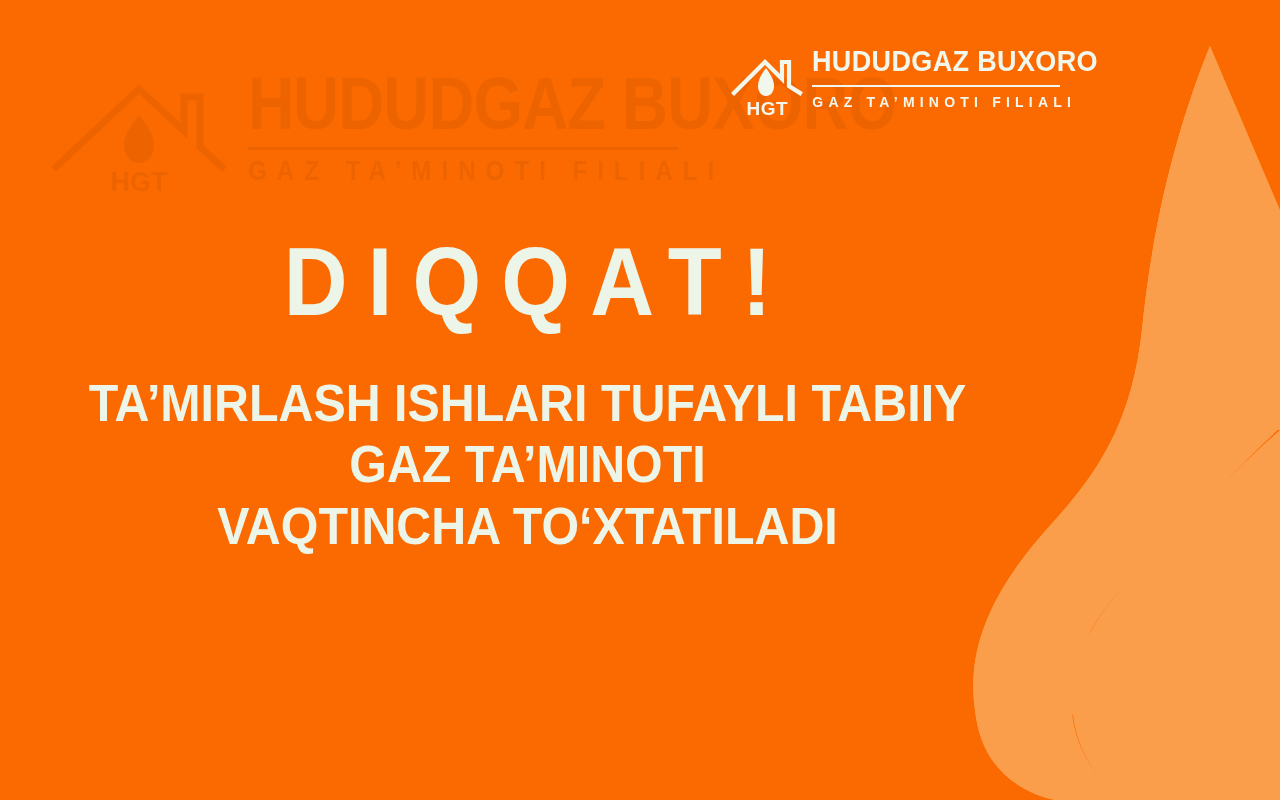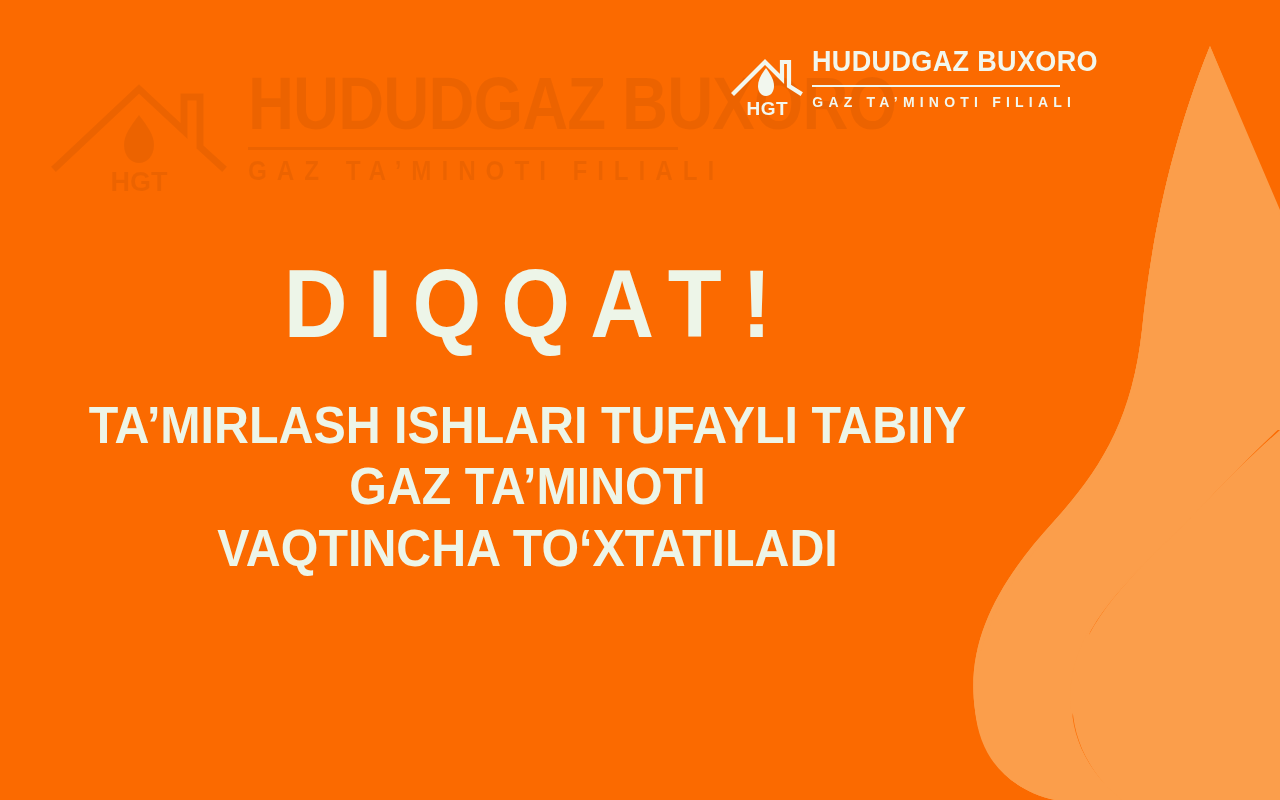"DIQQAT!" .message { top: 254px -> 232px }
